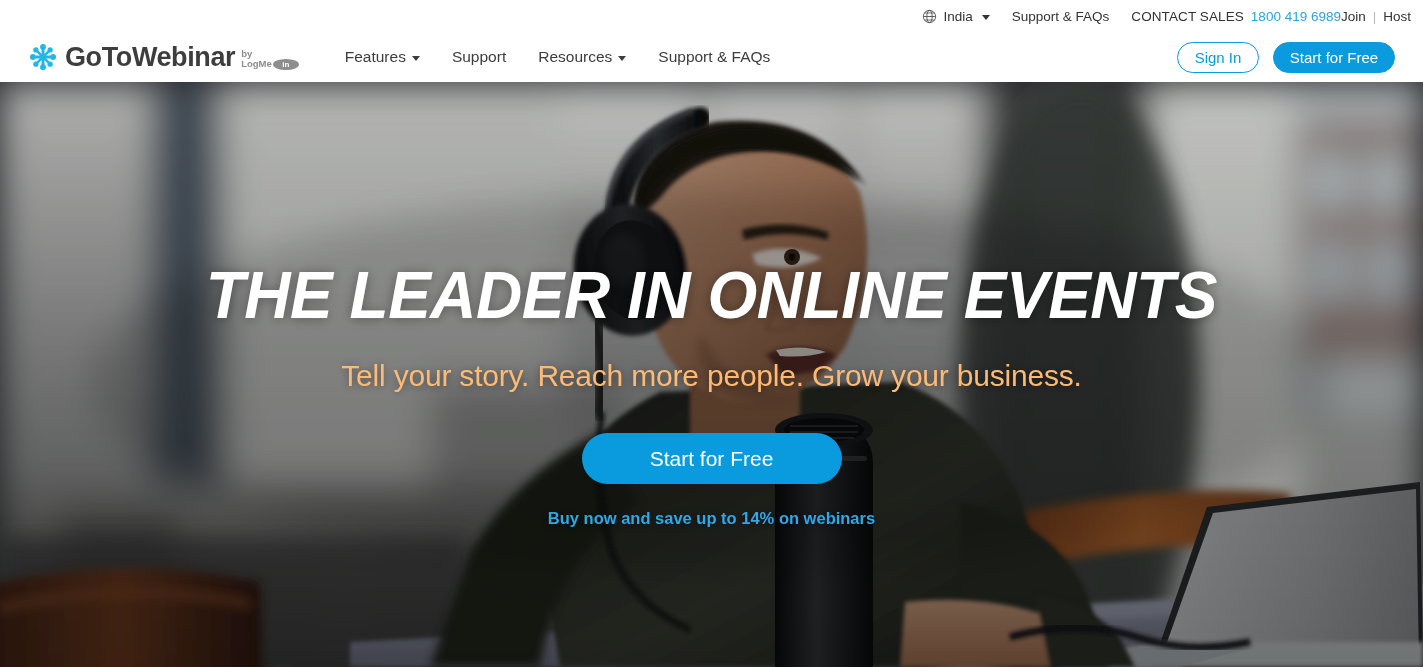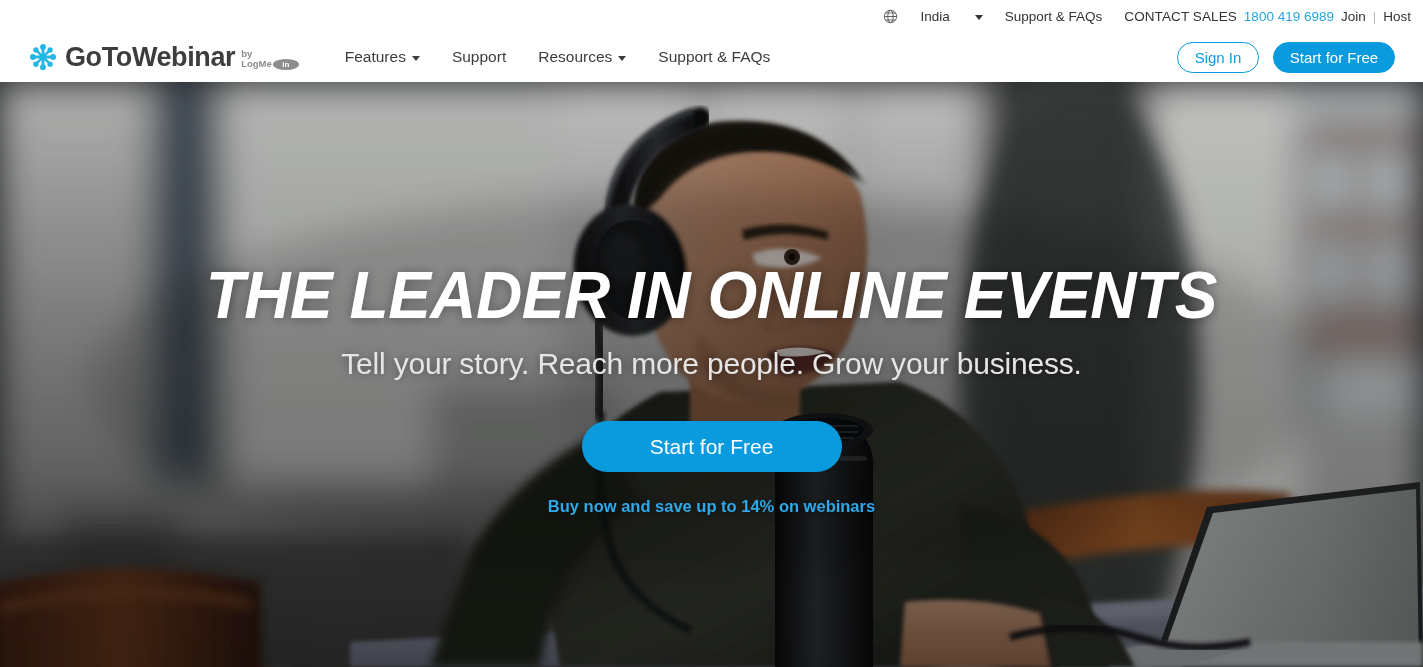"India" .locale-sel { gap: 22px -> 6px }
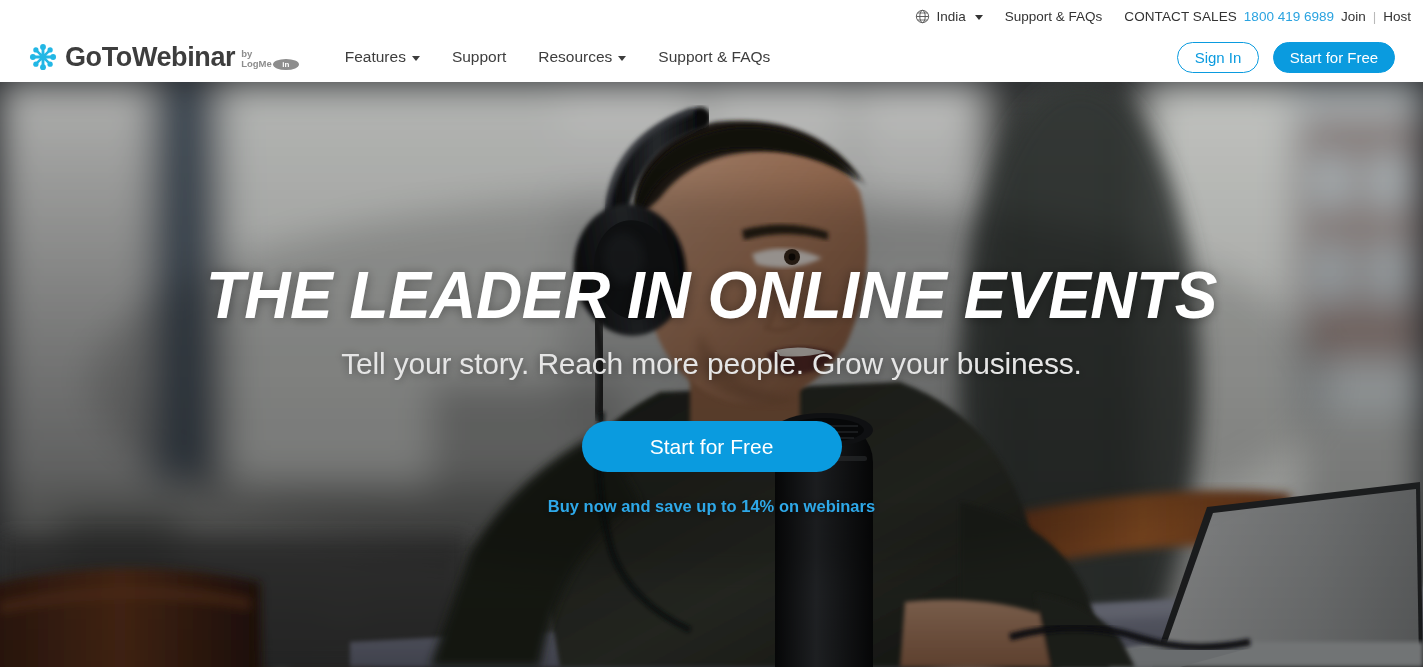"1800 419 6989" .util-phone { margin-right: 7px -> 0 }
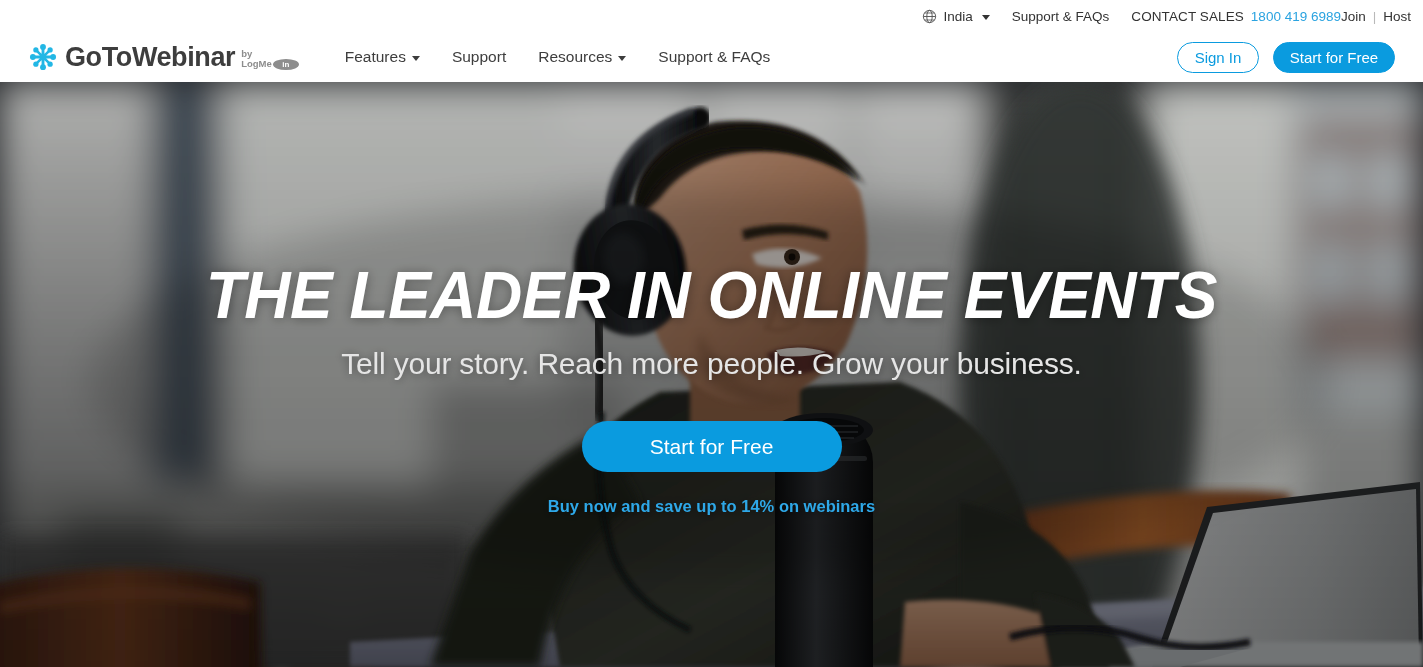"Tell your story. Reach more" .hero-sub { color: #e5e5e5 -> #fdba74; margin-top: 19px -> 31px }
